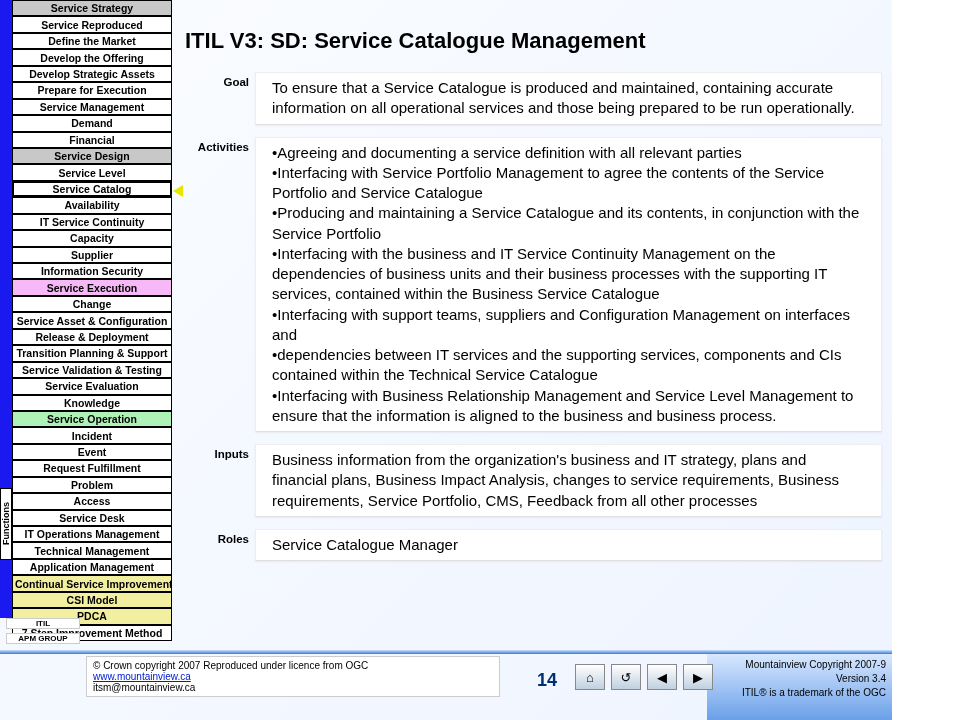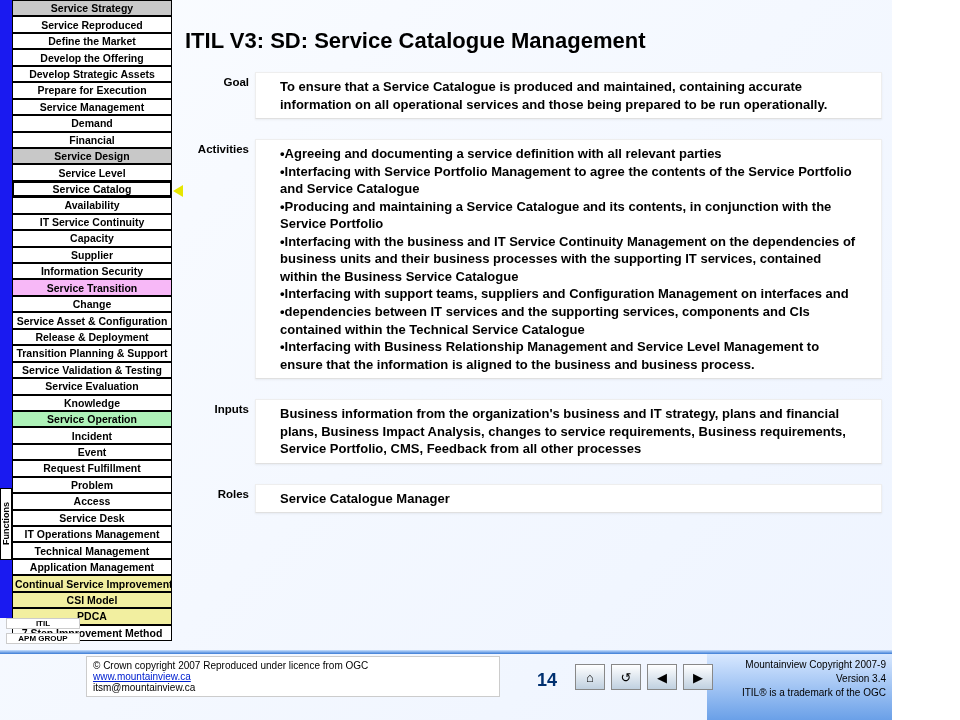"Goal" .row { margin-bottom: 20px -> 12px }
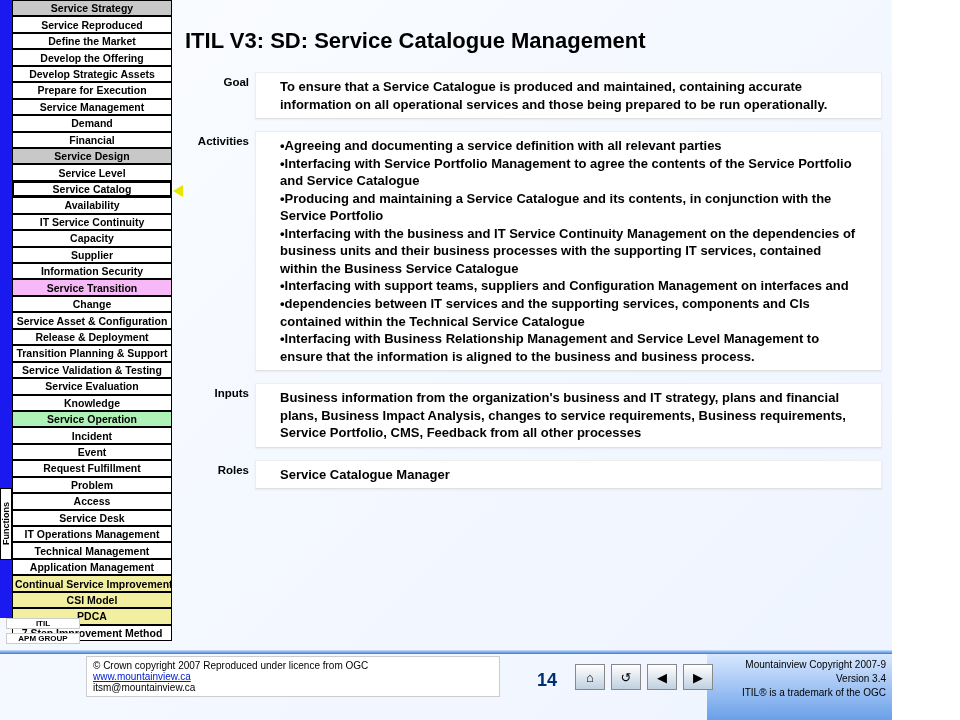"To ensure that a Service" .rowbox { font-size: 13px -> 15px; font-weight: bold -> none; padding: 5px 24px -> 5px 16px }
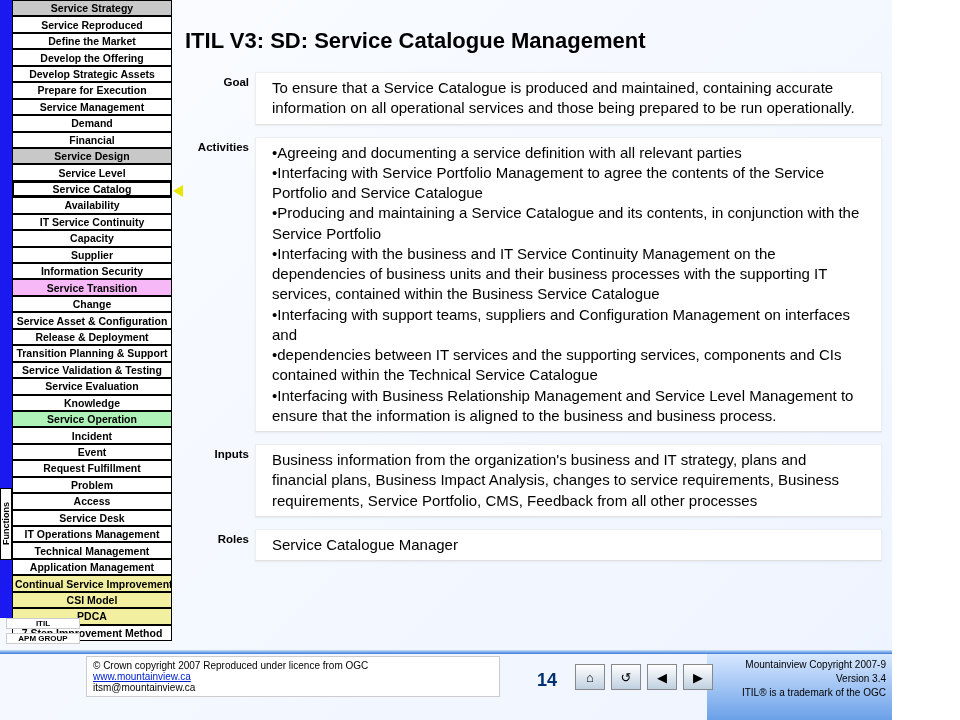"Service Transition" div.nav { text: Transition -> Execution }
